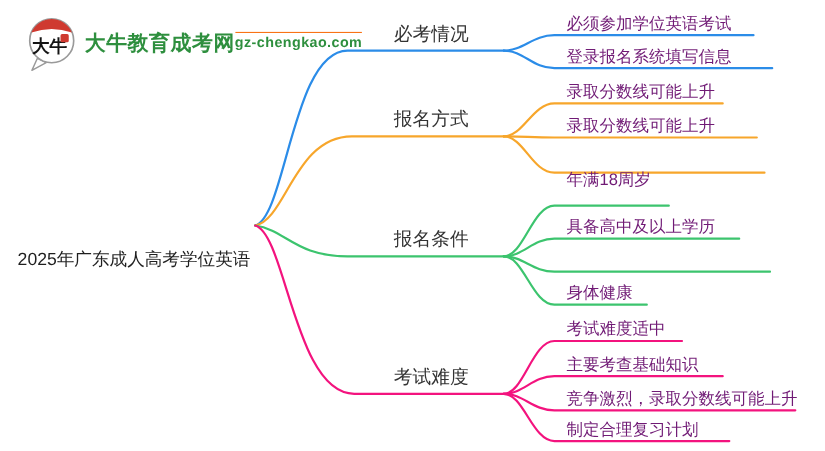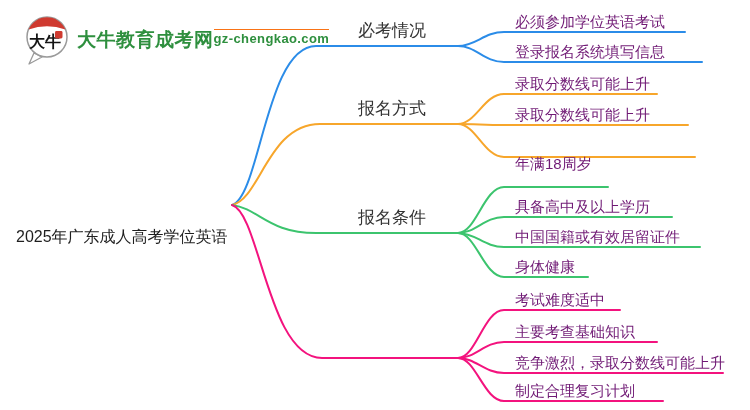"中国国籍或有效居留证件" div.leaf { html: <div>中国国籍或有效居留证件</div> -> none }
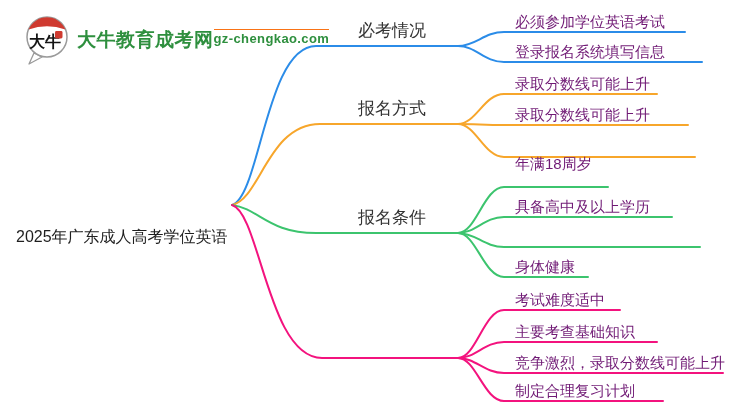"考试难度" div.branch-label { html: none -> <div>考试难度</div> }
